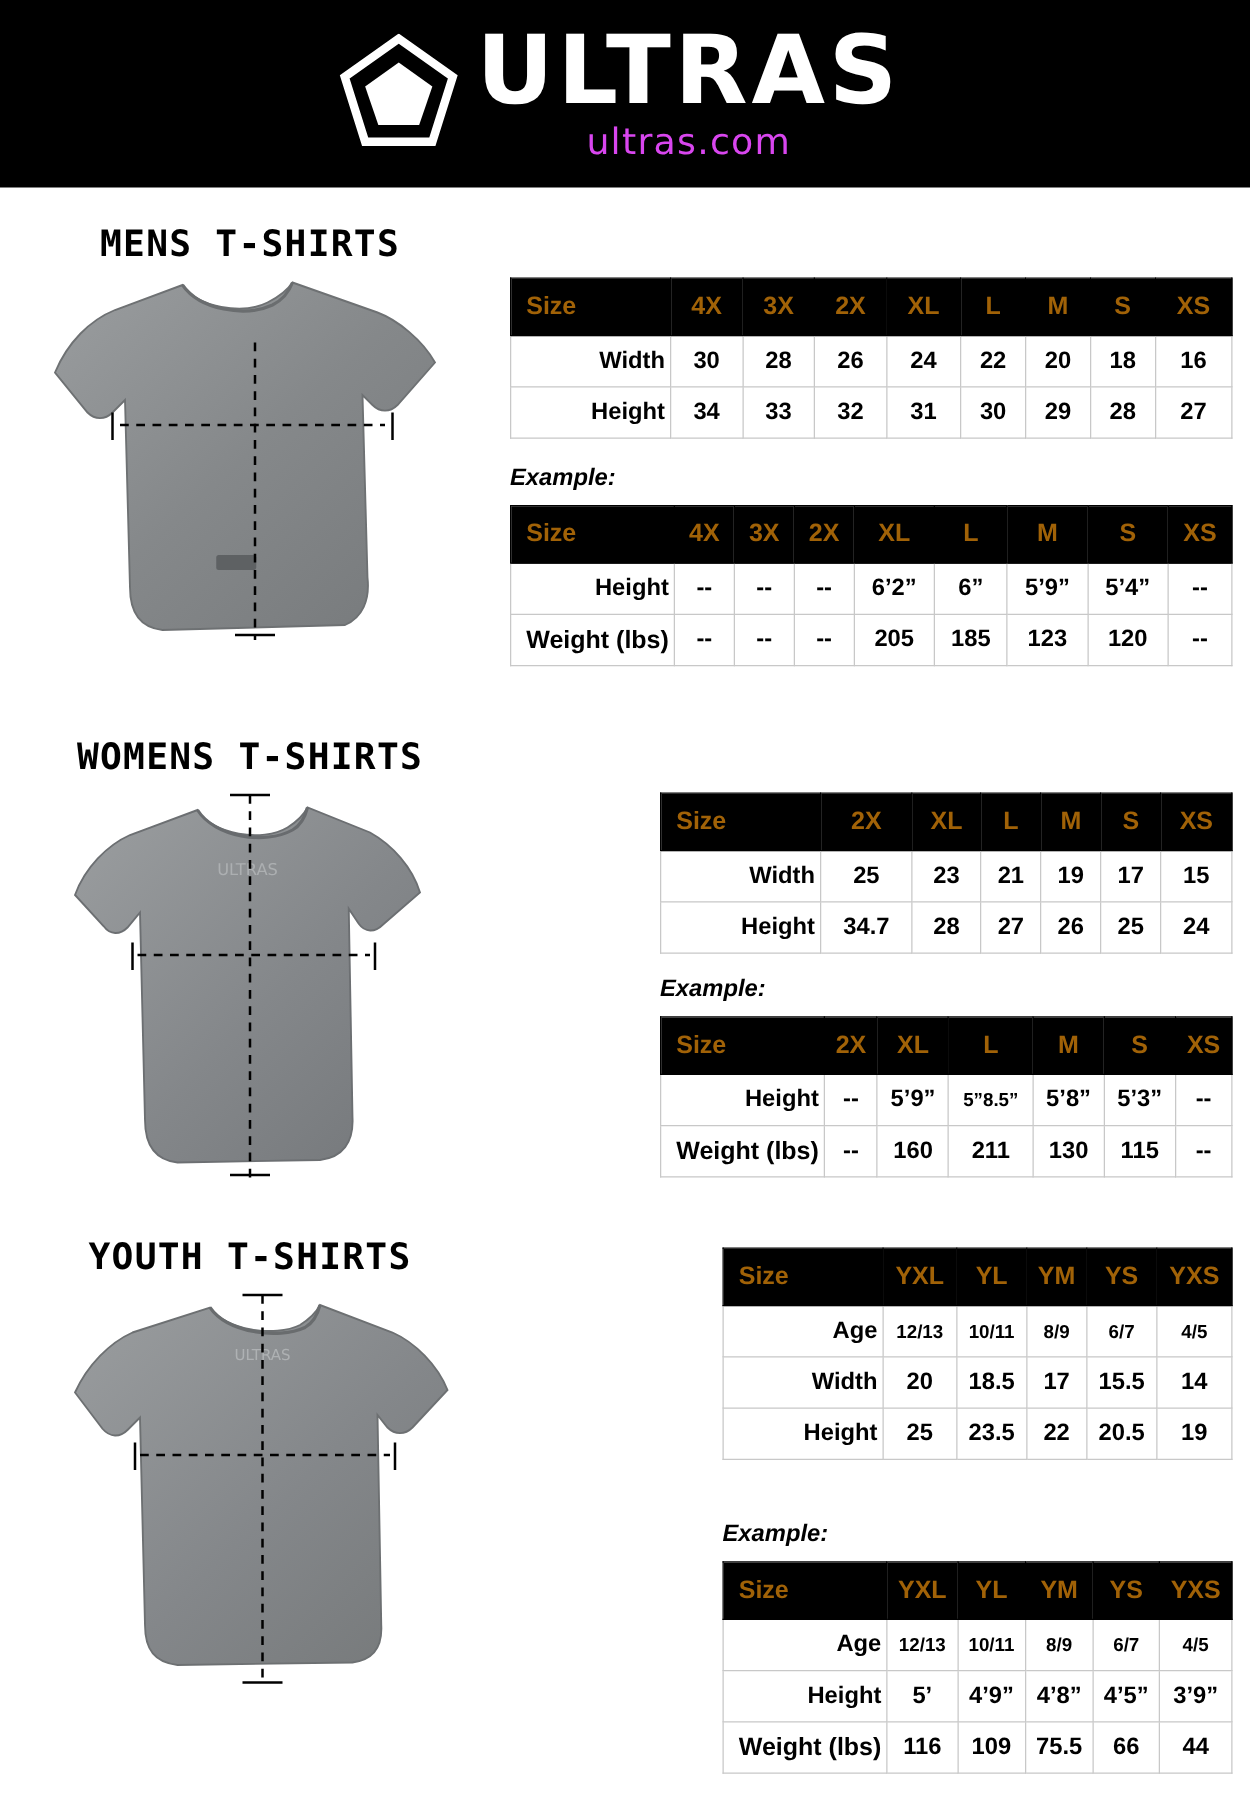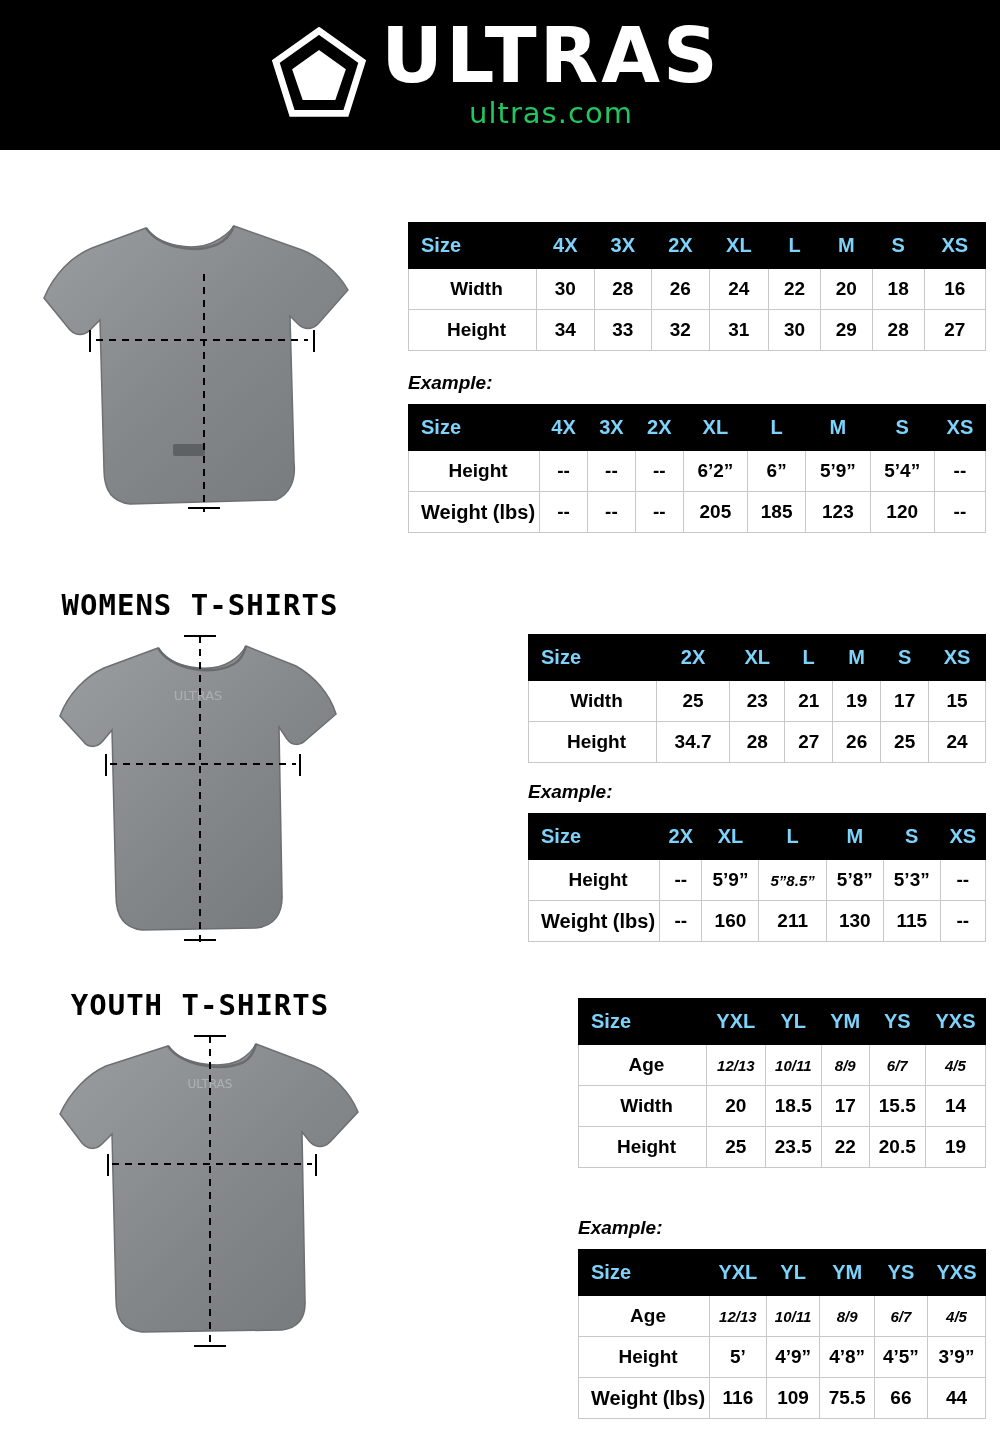"ultras.com" .brand-url { color: #22c55e -> #d946ef }
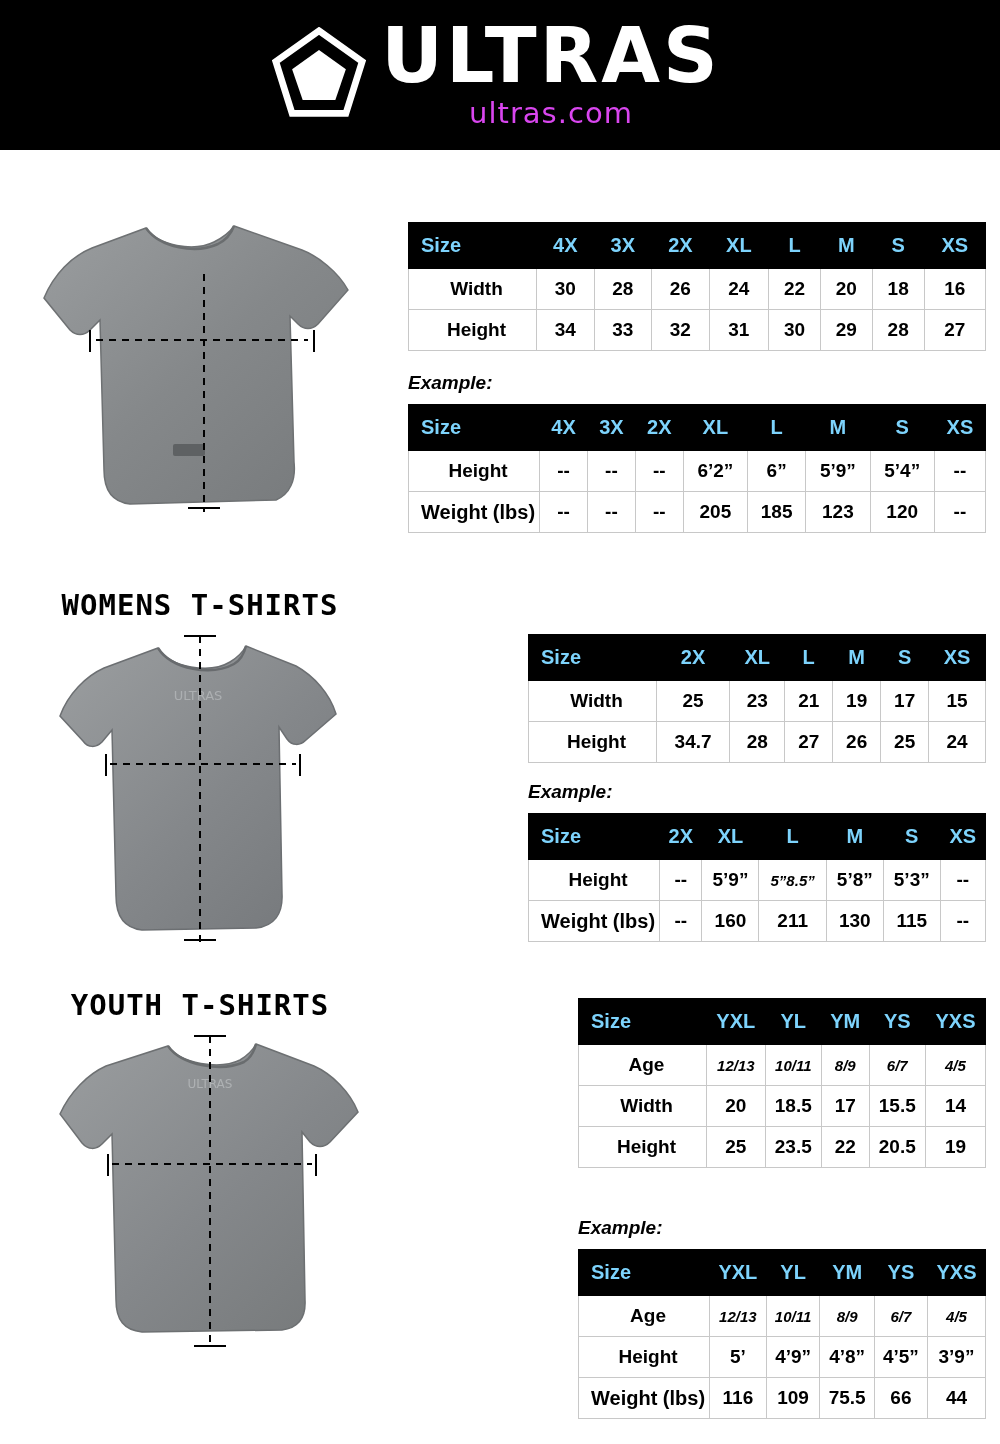"MENS T-SHIRTS" div.sec-title { html: none -> <div>MENS T-SHIRTS</div> }
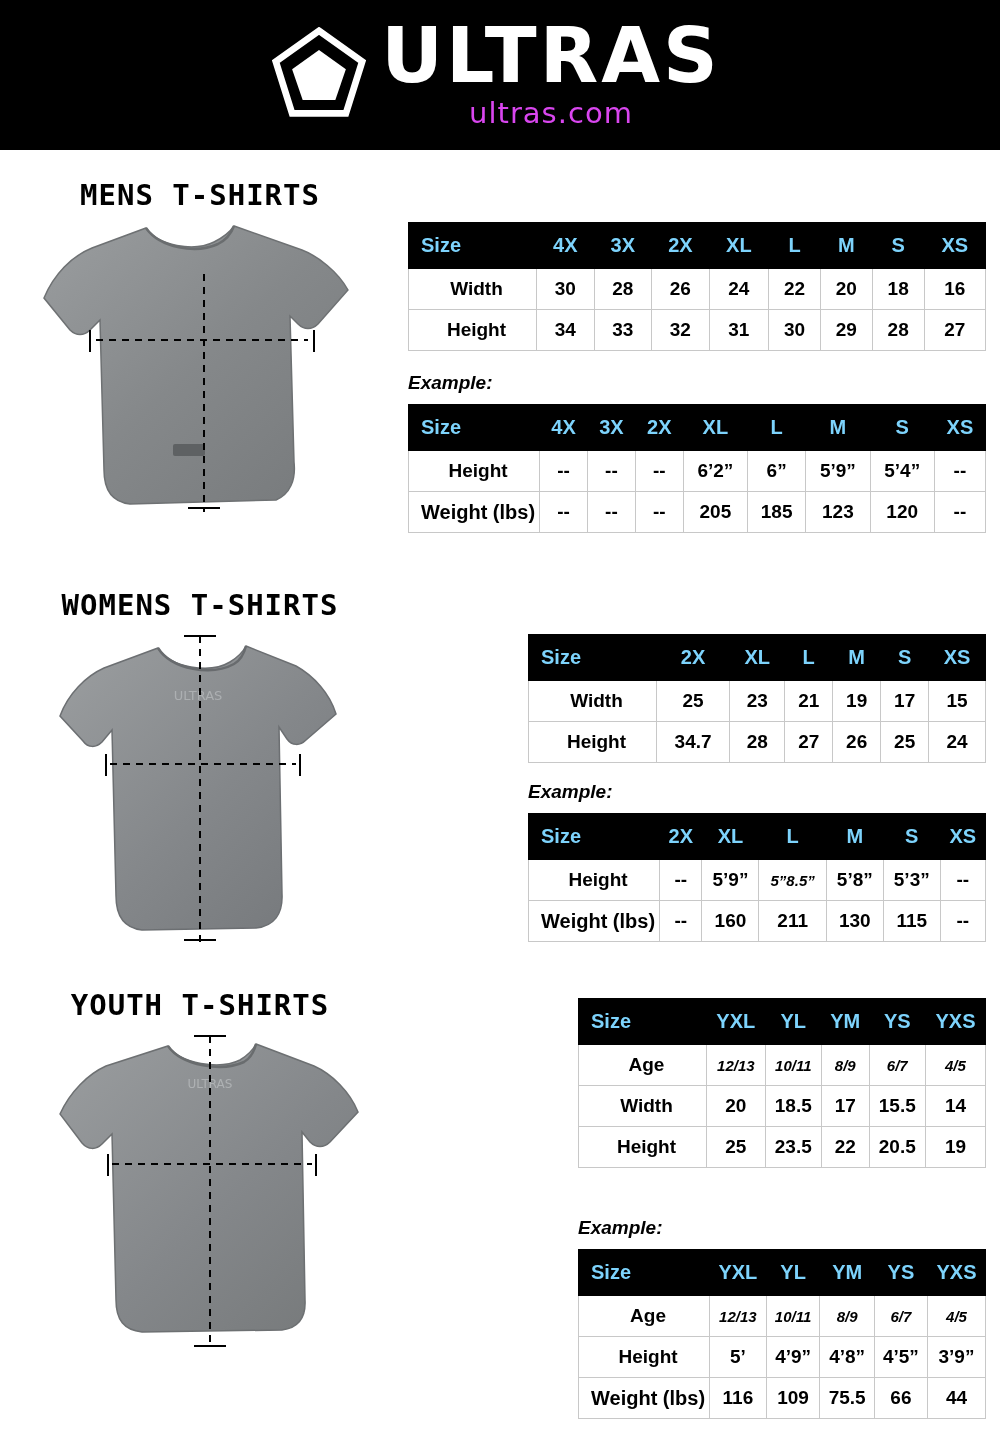"Size" .tbl thead th { color: #7dd3fc -> #a16207 }
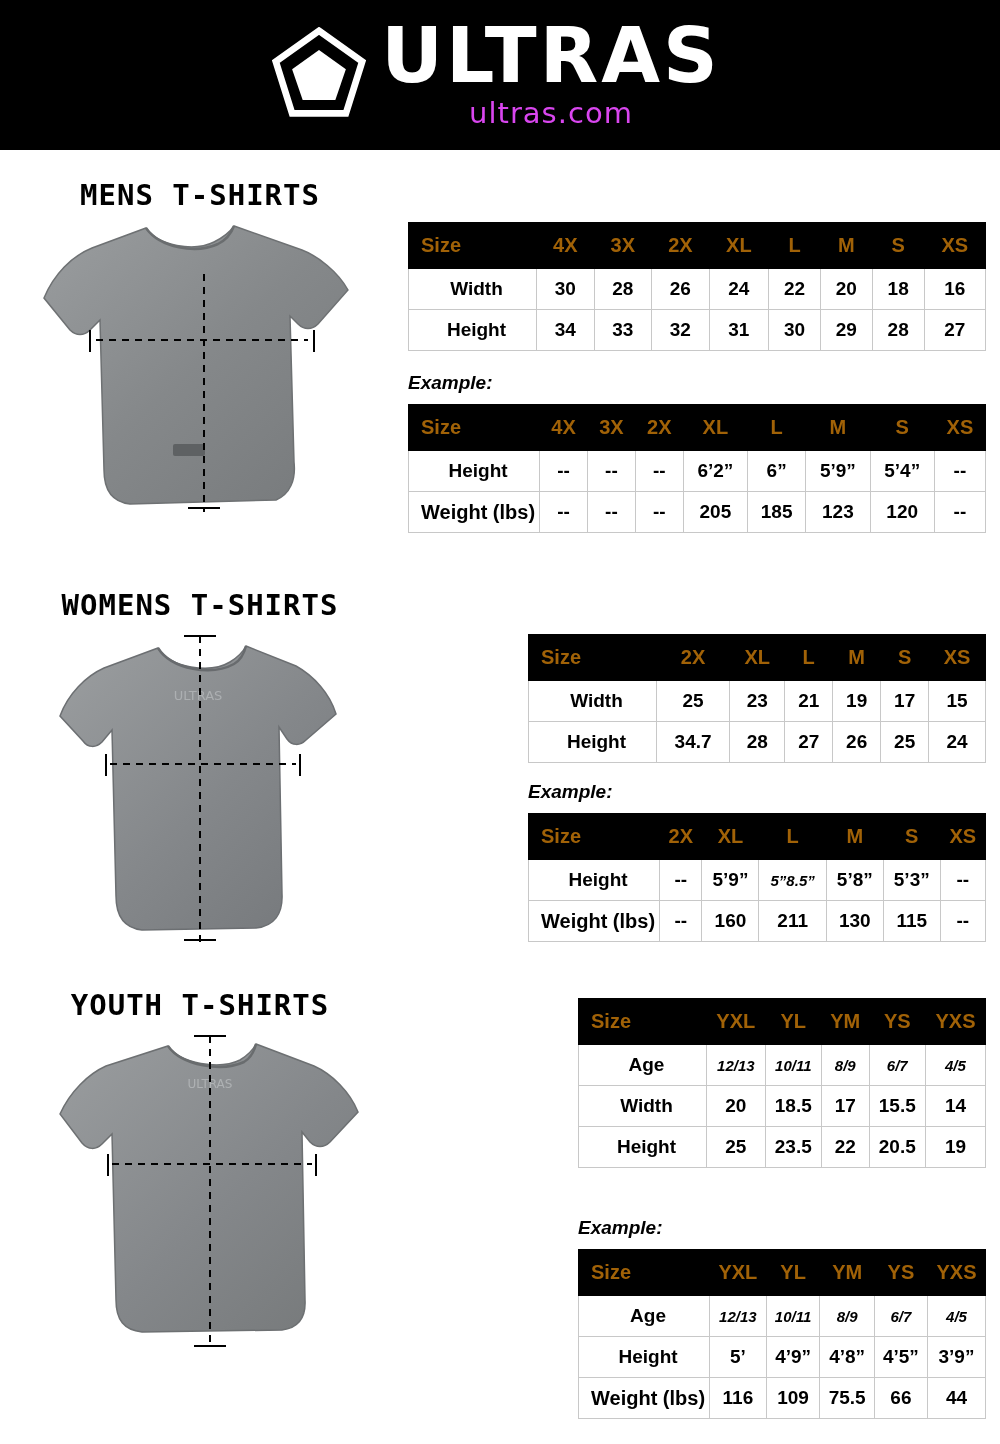"Width" .tbl .rowhead { text-align: center -> right }
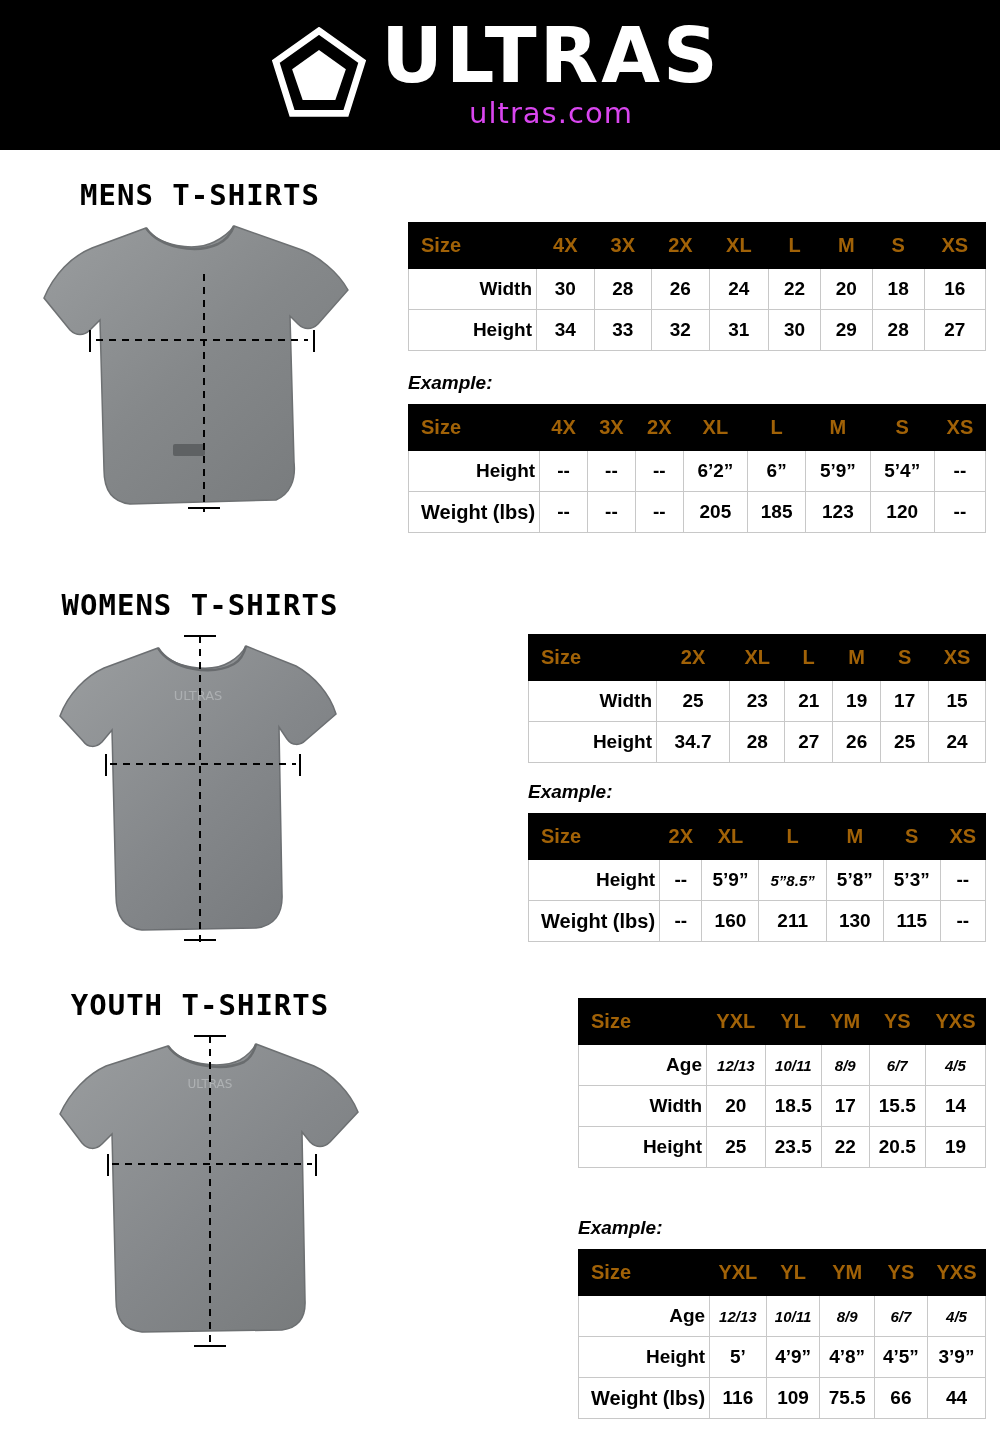"5”8.5”" .tbl .small-cell { font-style: italic -> none }
